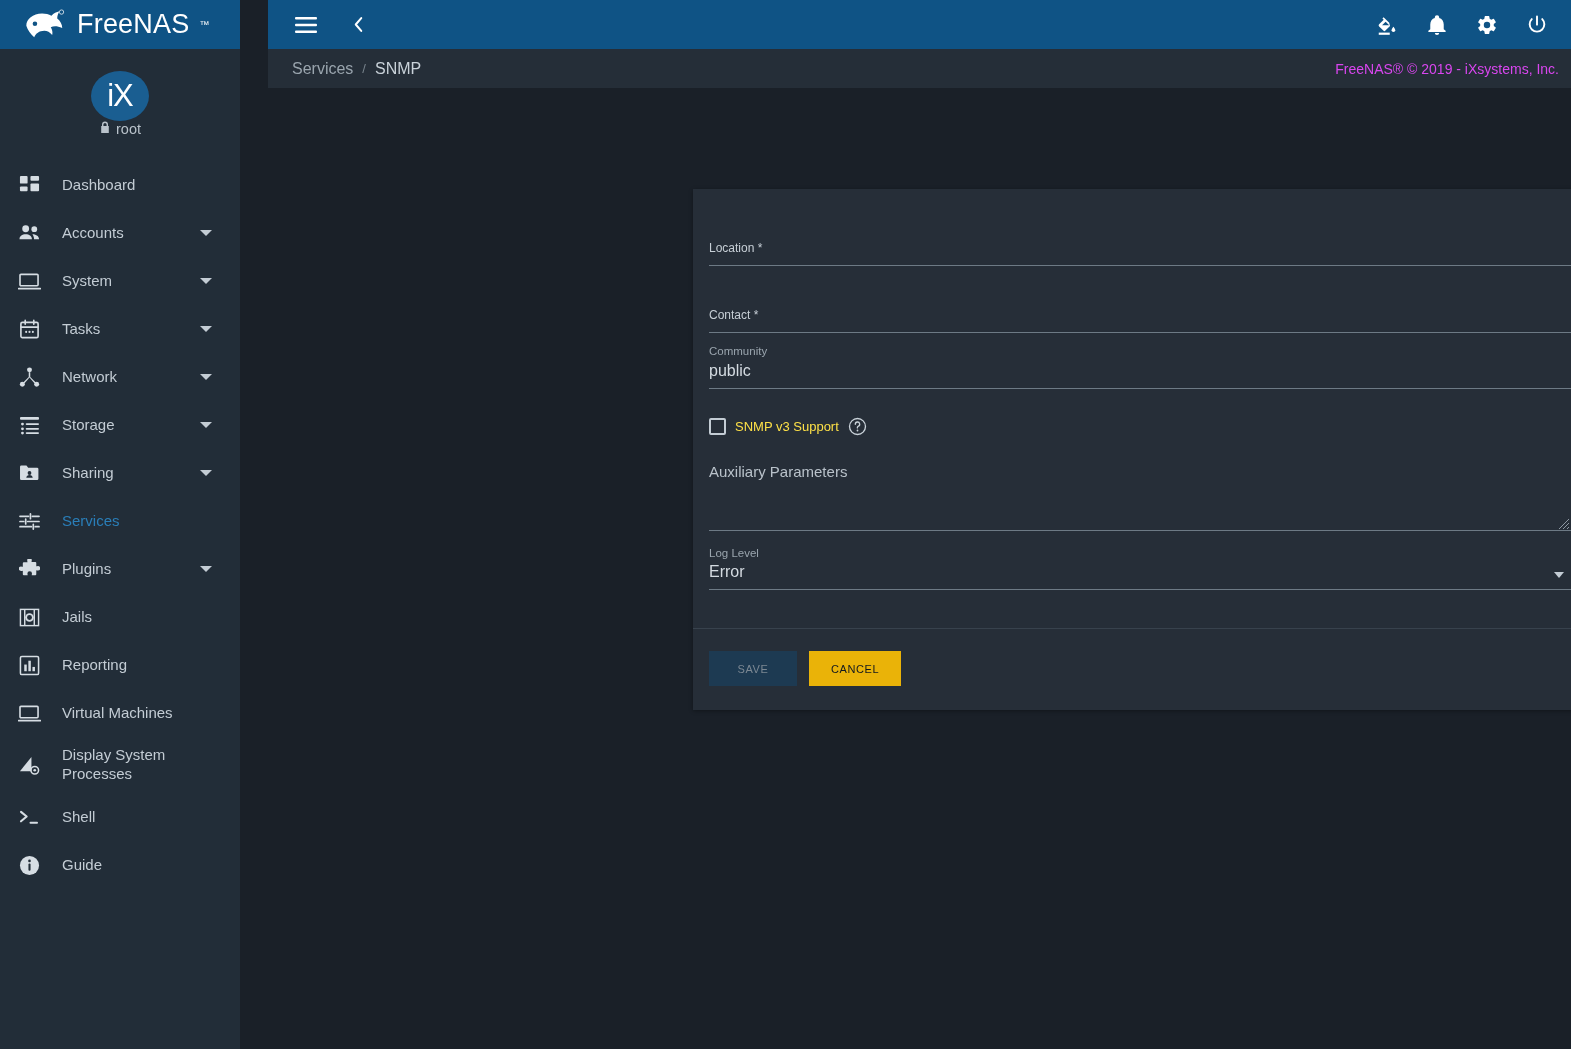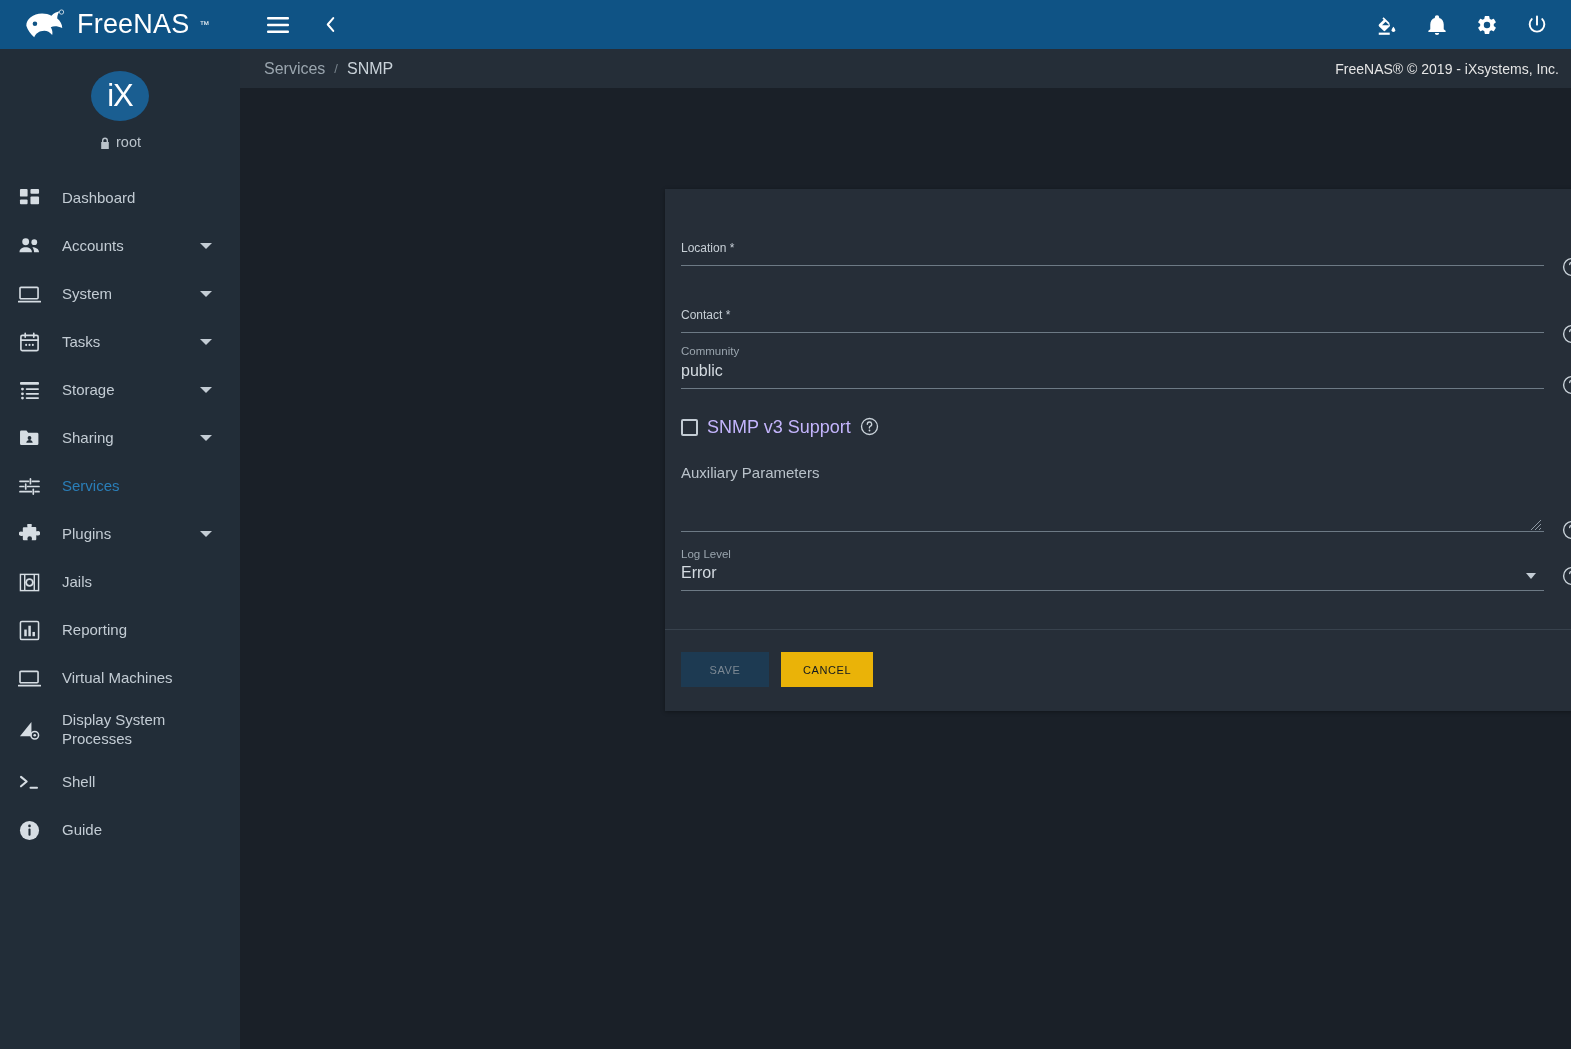"FreeNAS" .app { gap: none -> 28px }
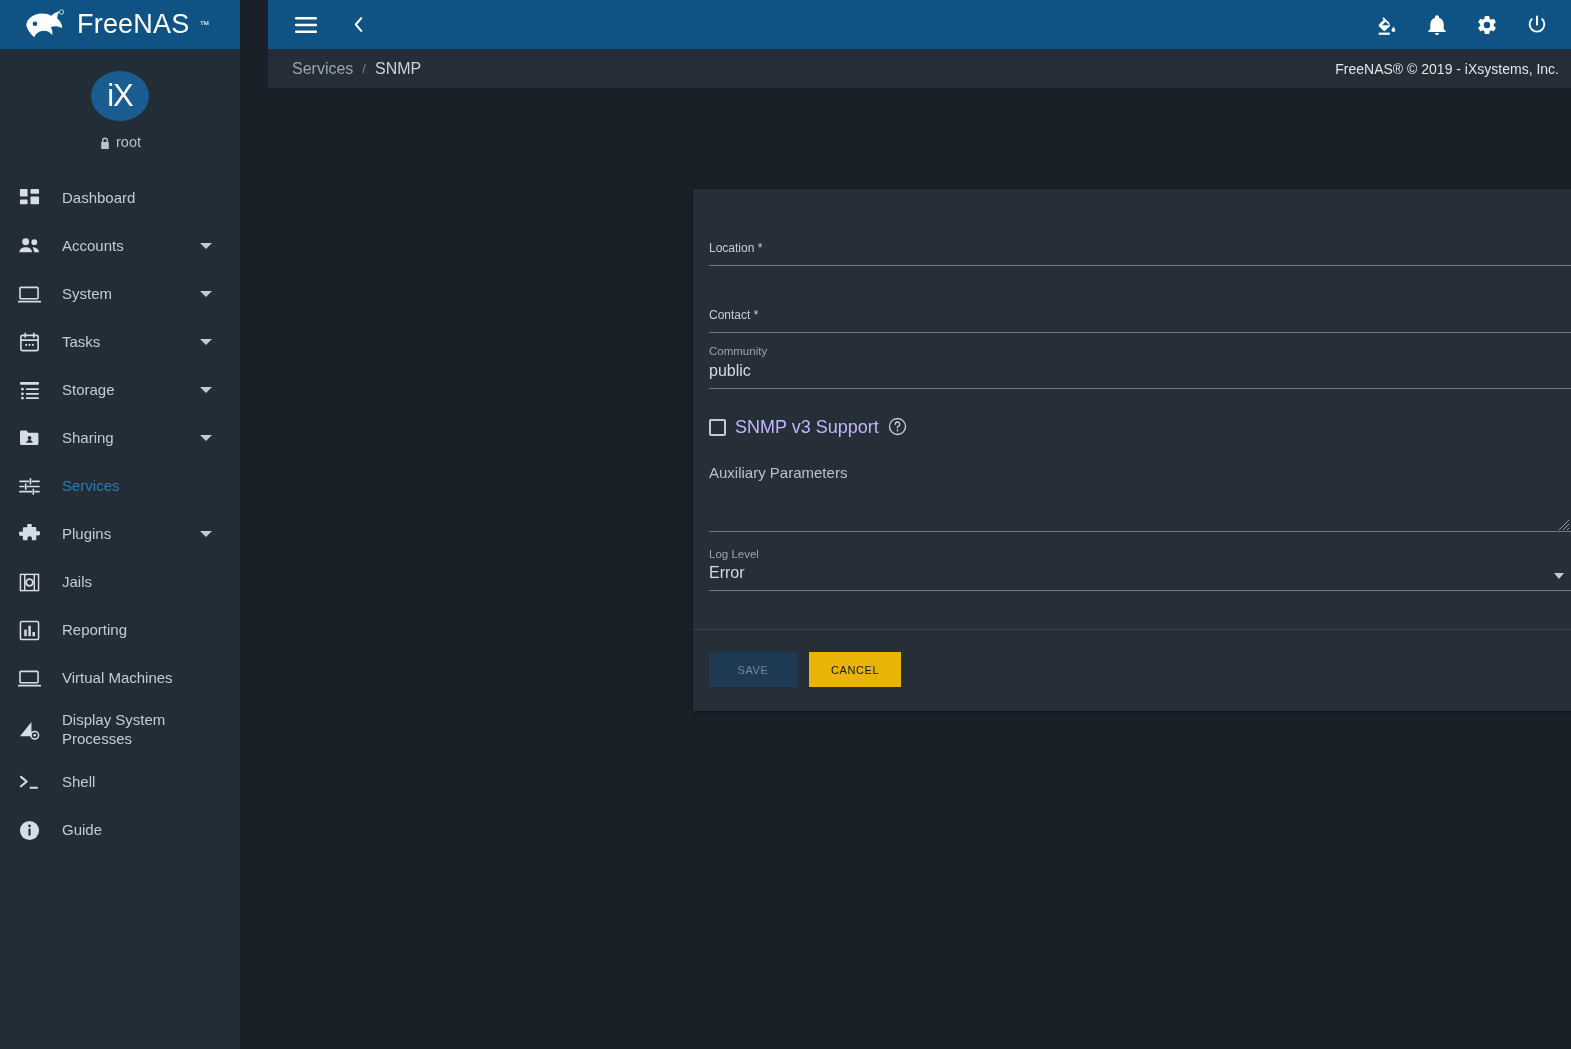"FreeNAS® © 2019 - iXsystems," .copyright { color: #e5e5e5 -> #d946ef }
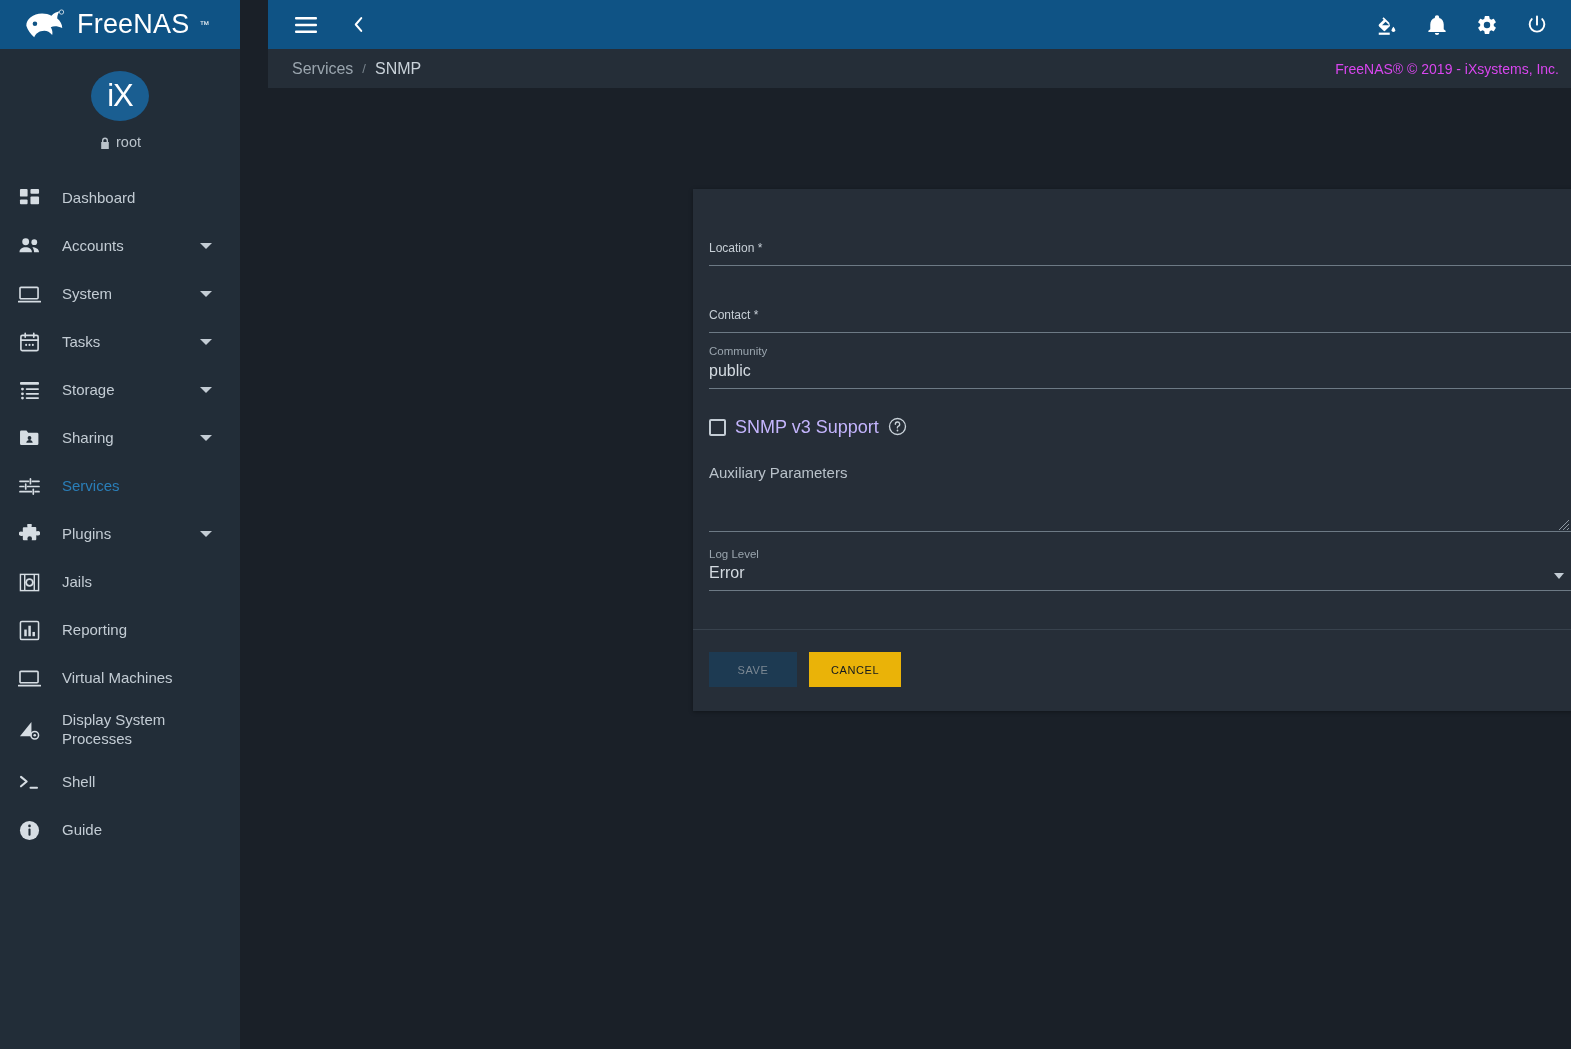"root" .username { align-items: flex-end -> flex-start; margin-top: 13px -> none }
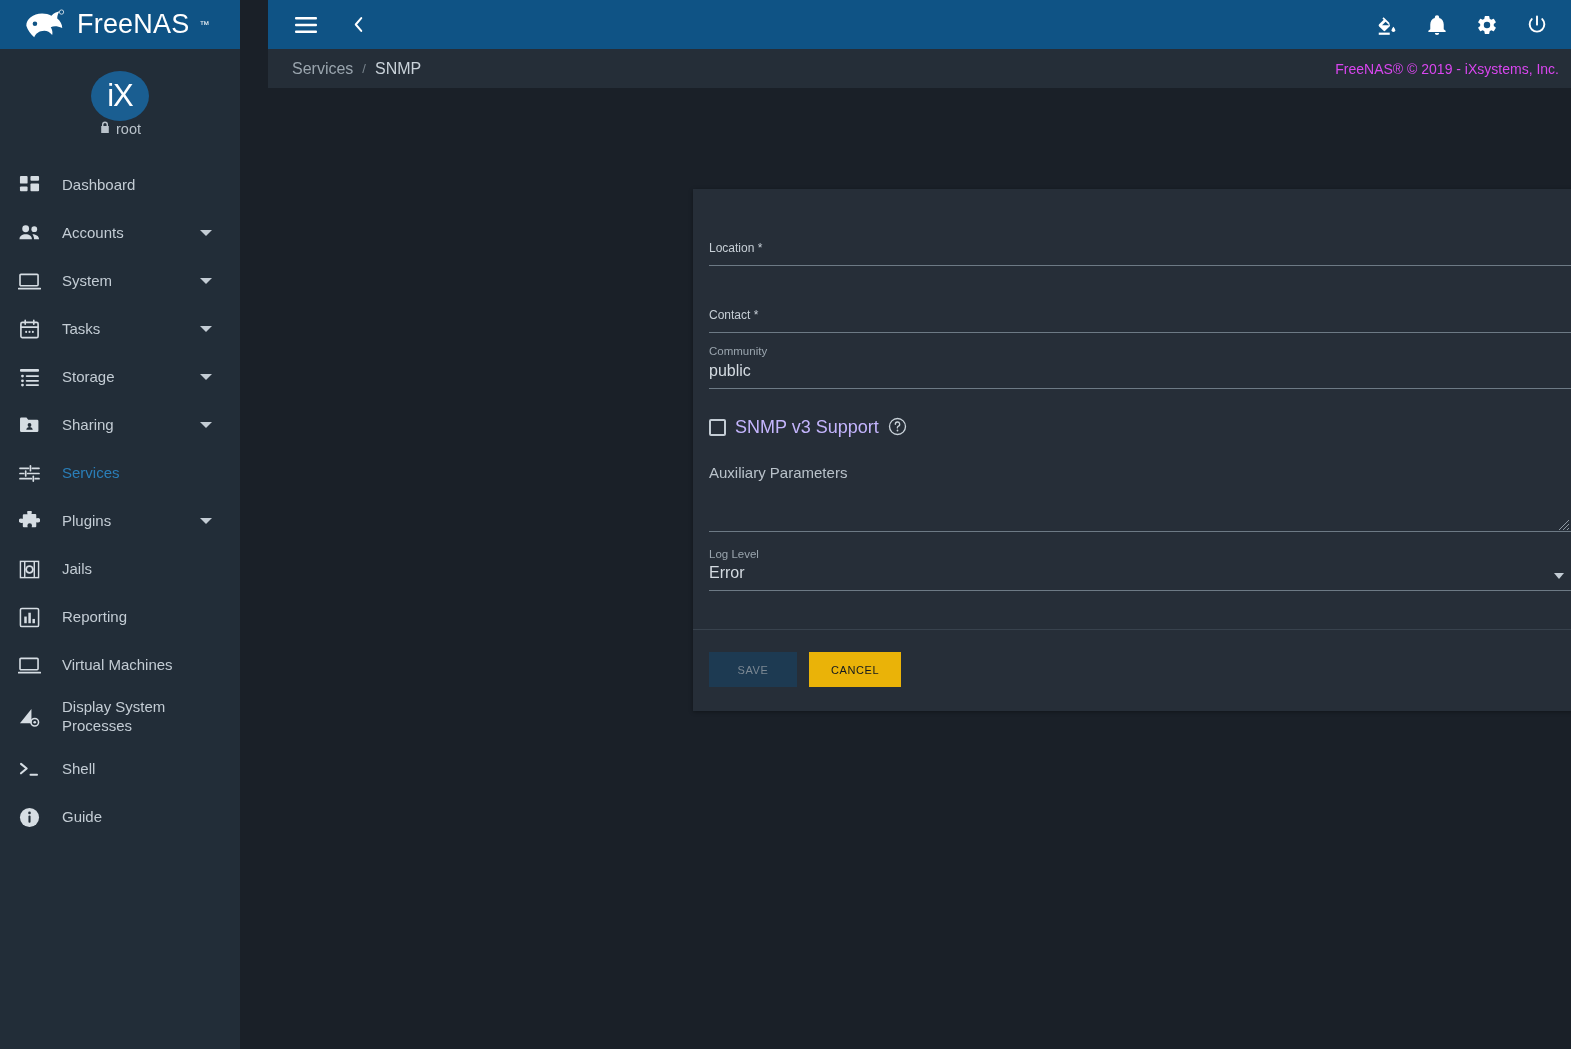"Network" div.mi { html: none -> <div> <span> <svg> <circle></circle> <circle></circle> <circle></circle> <path></path> <path></path> <path></path> </svg> </span> <span>Network</span> <span></span> </div> }
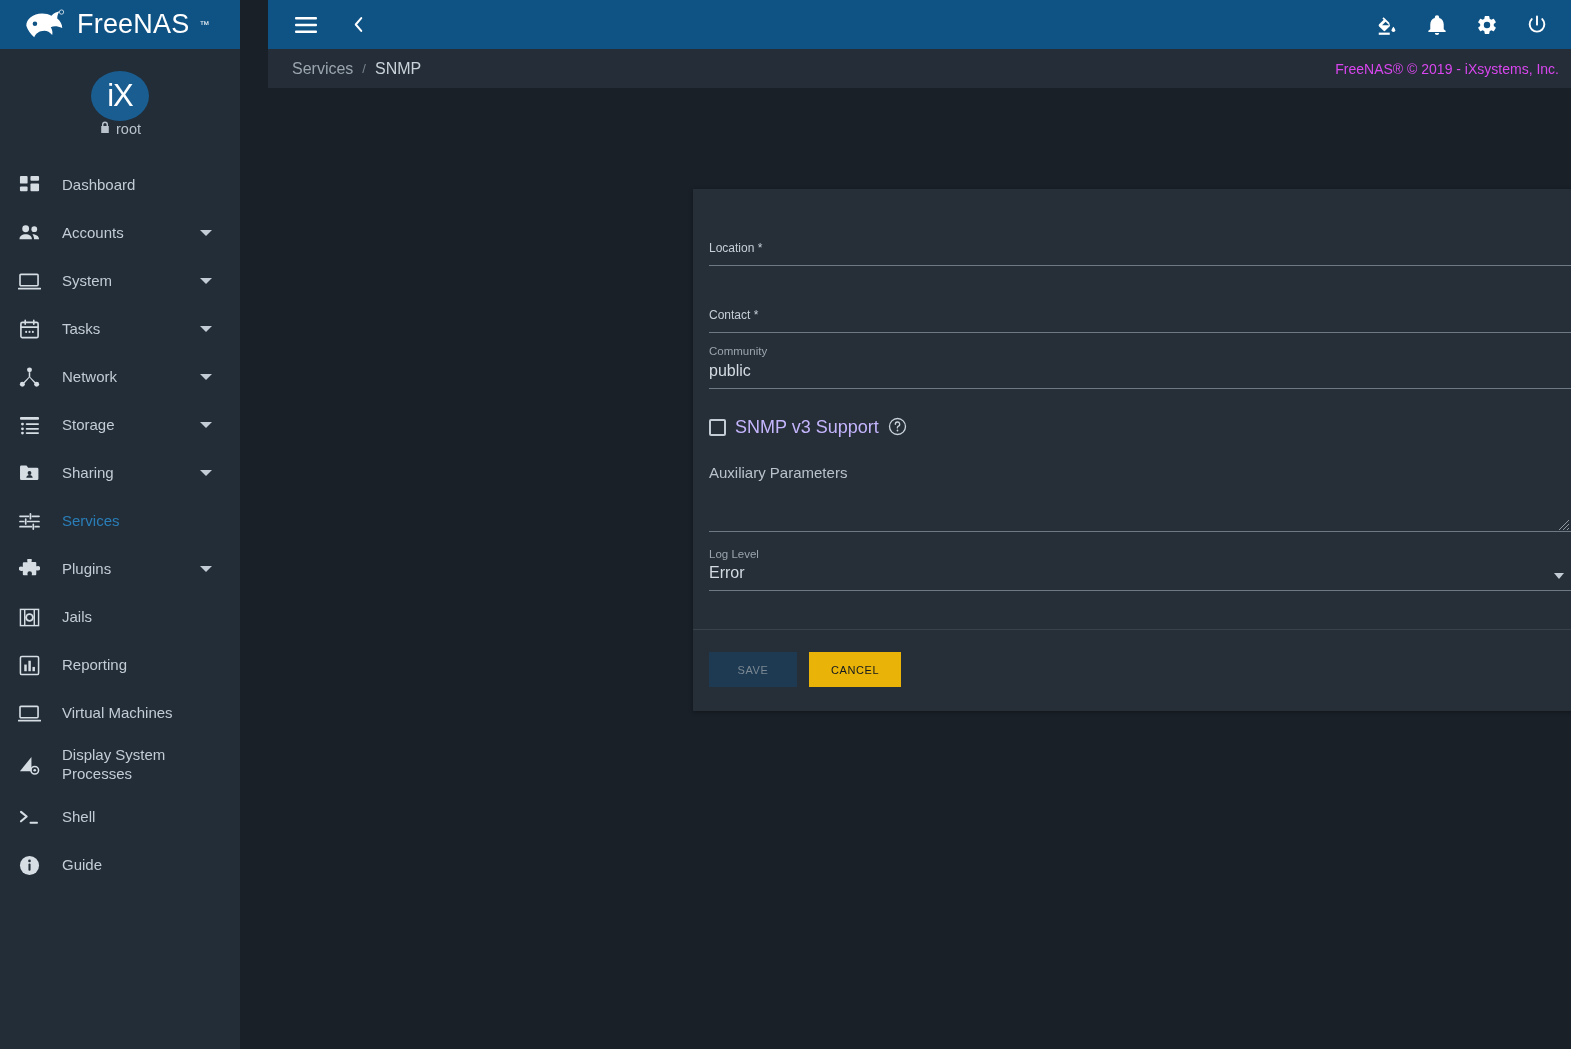"SNMP v3 Support" .checkrow .ctext { color: #c4b5fd -> #fde047; font-size: 18px -> 13px }
